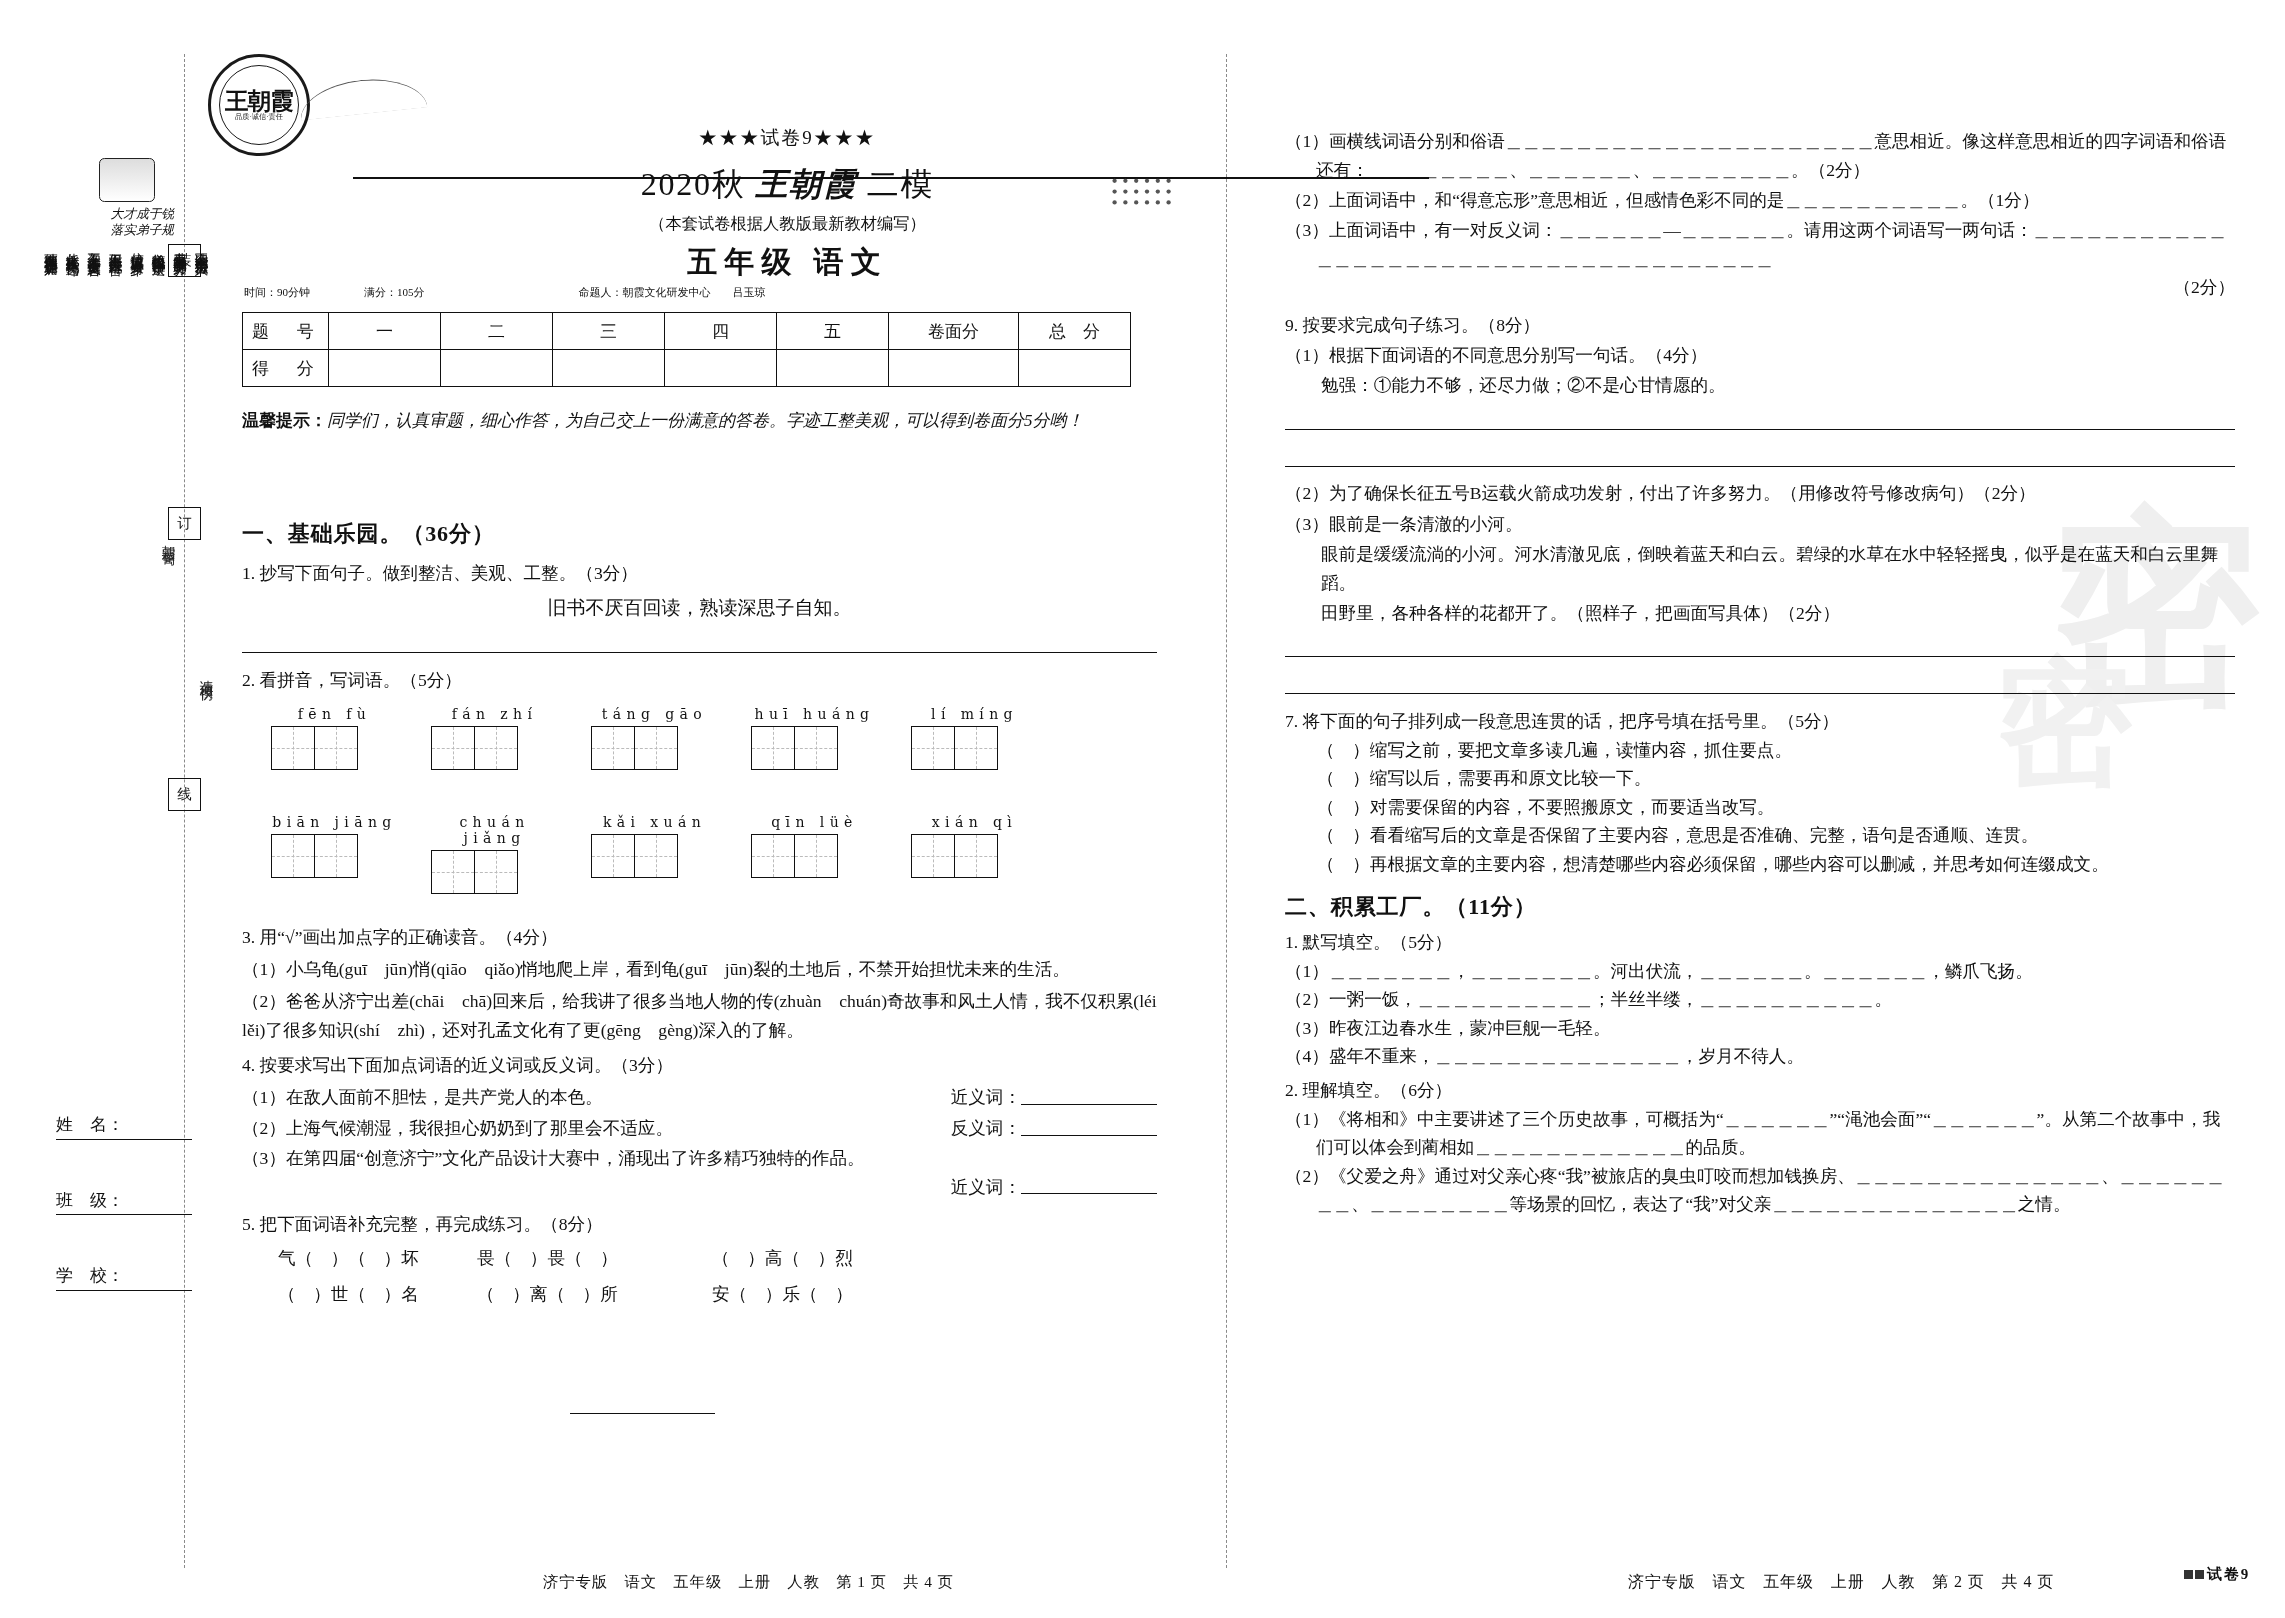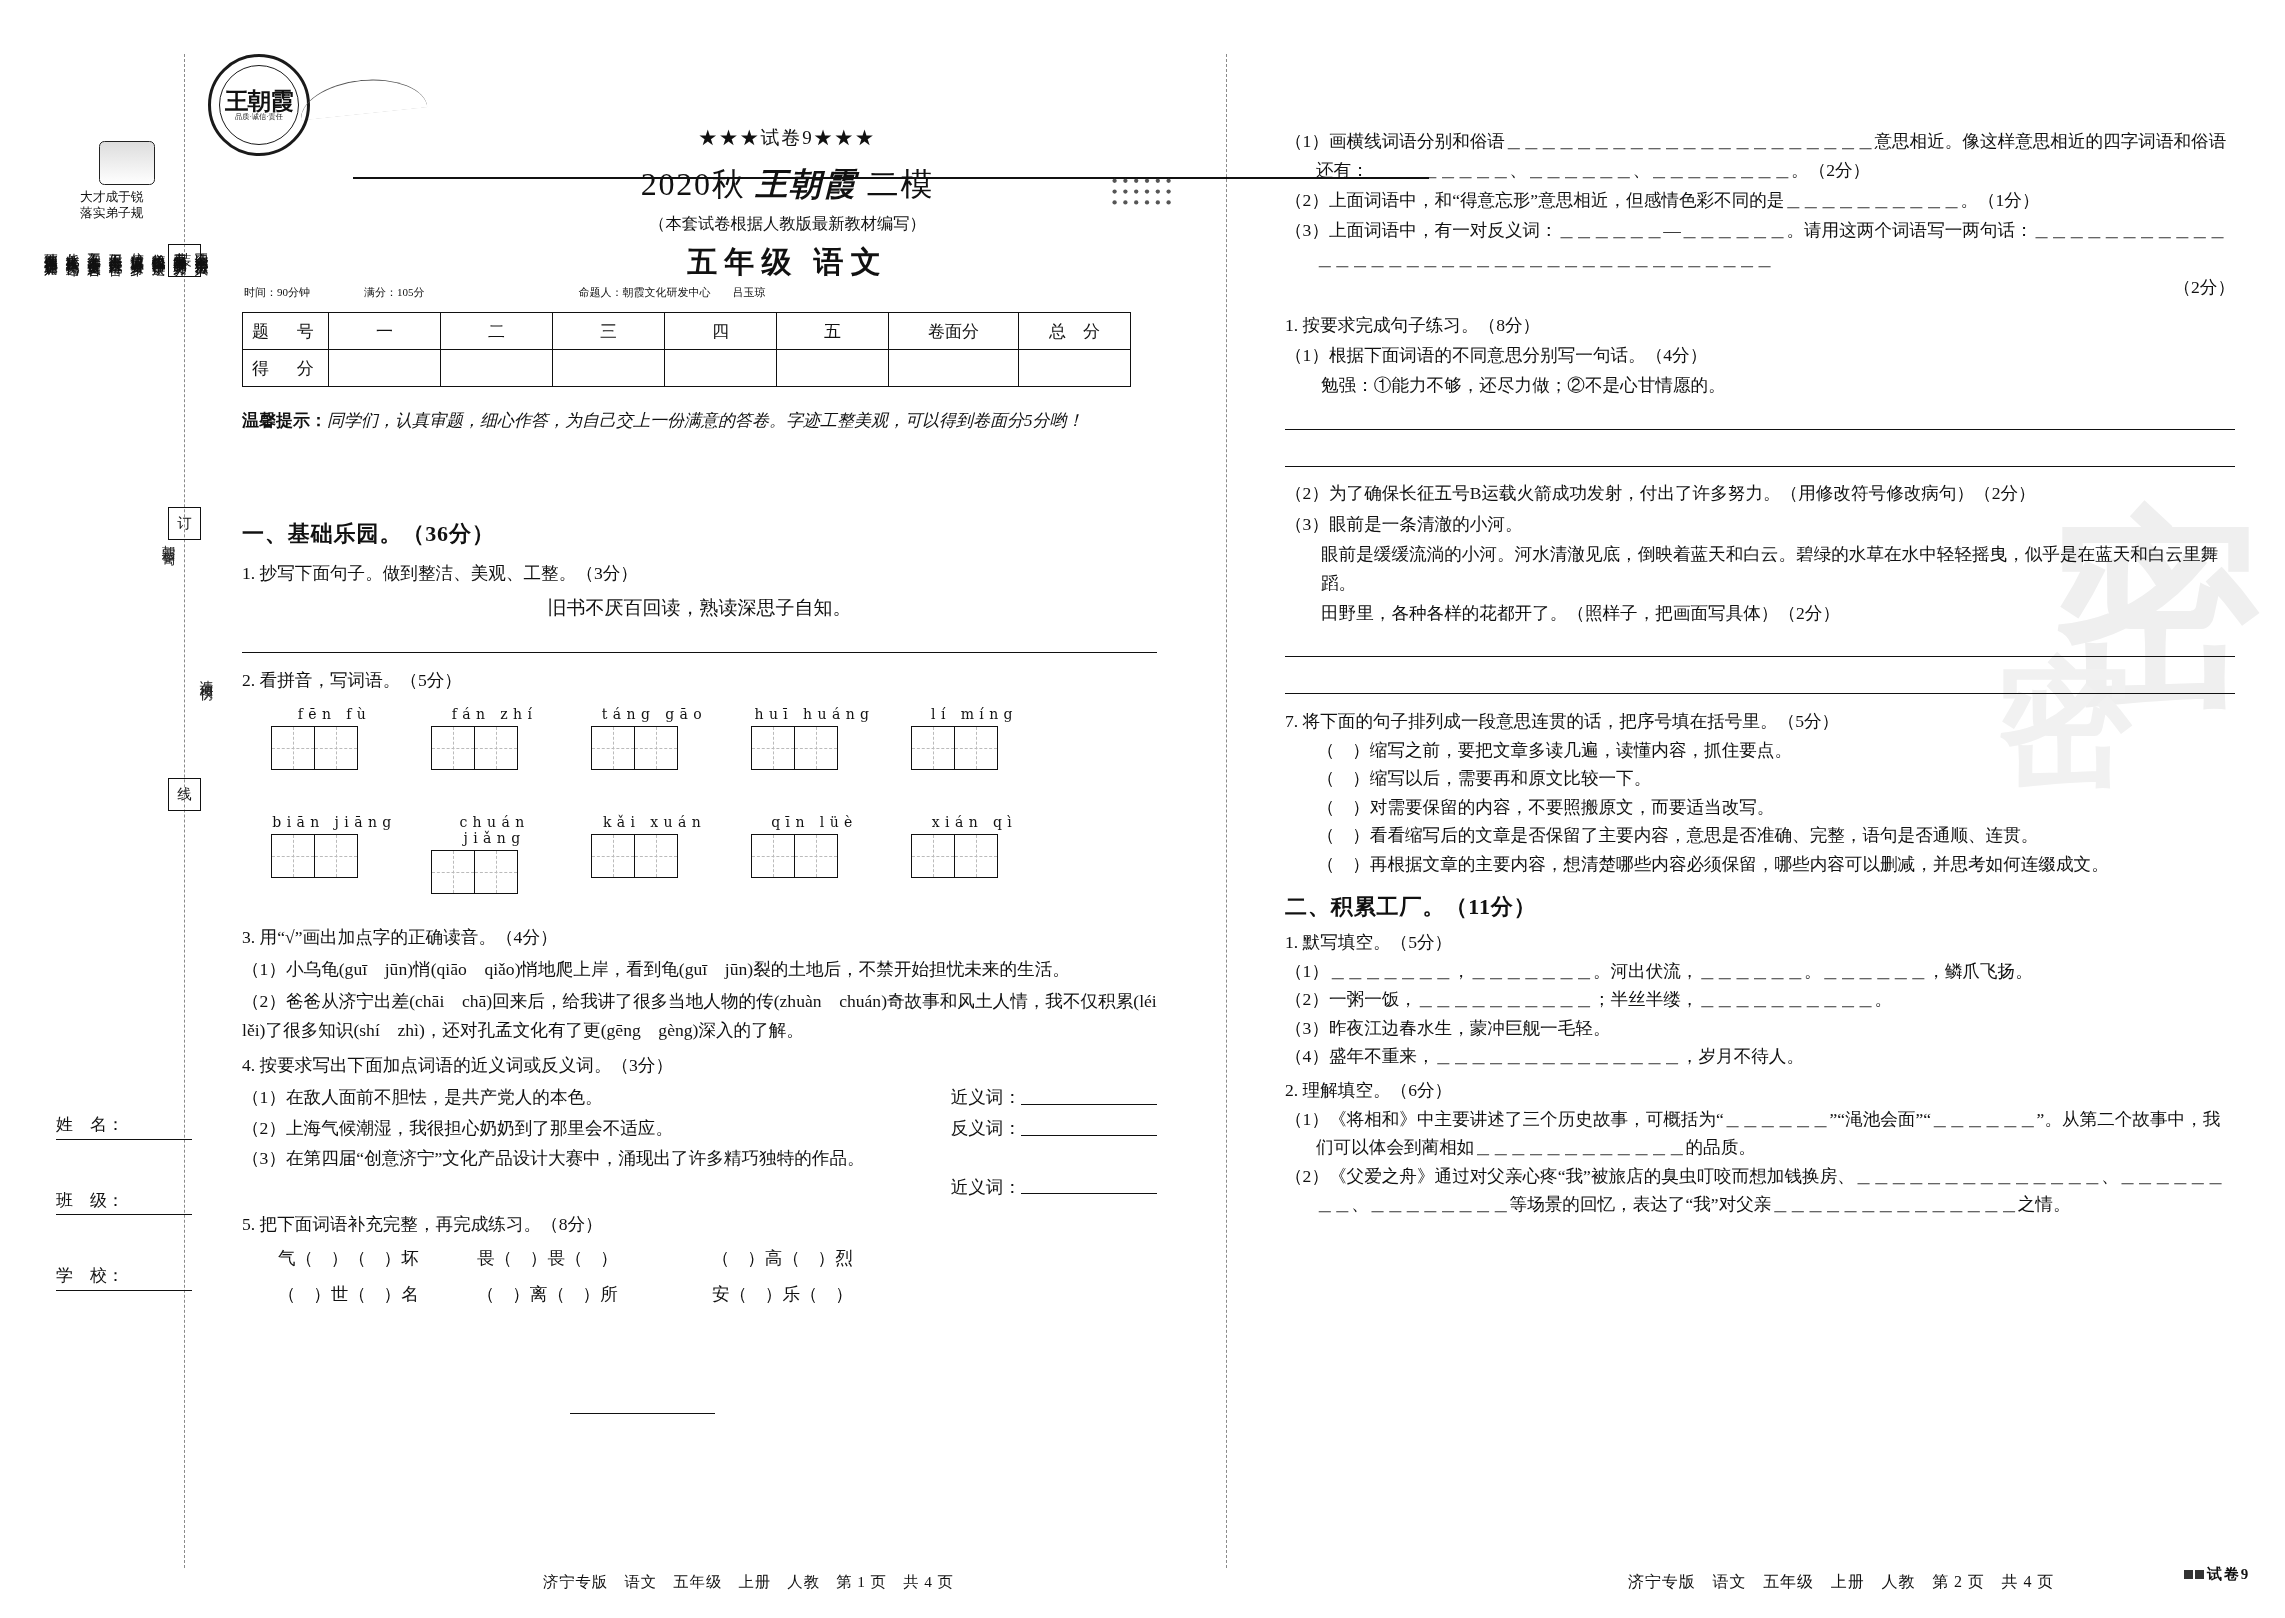"大才成于锐" div { font-style: none -> italic; text-align: left -> right; top: 141px -> 158px }
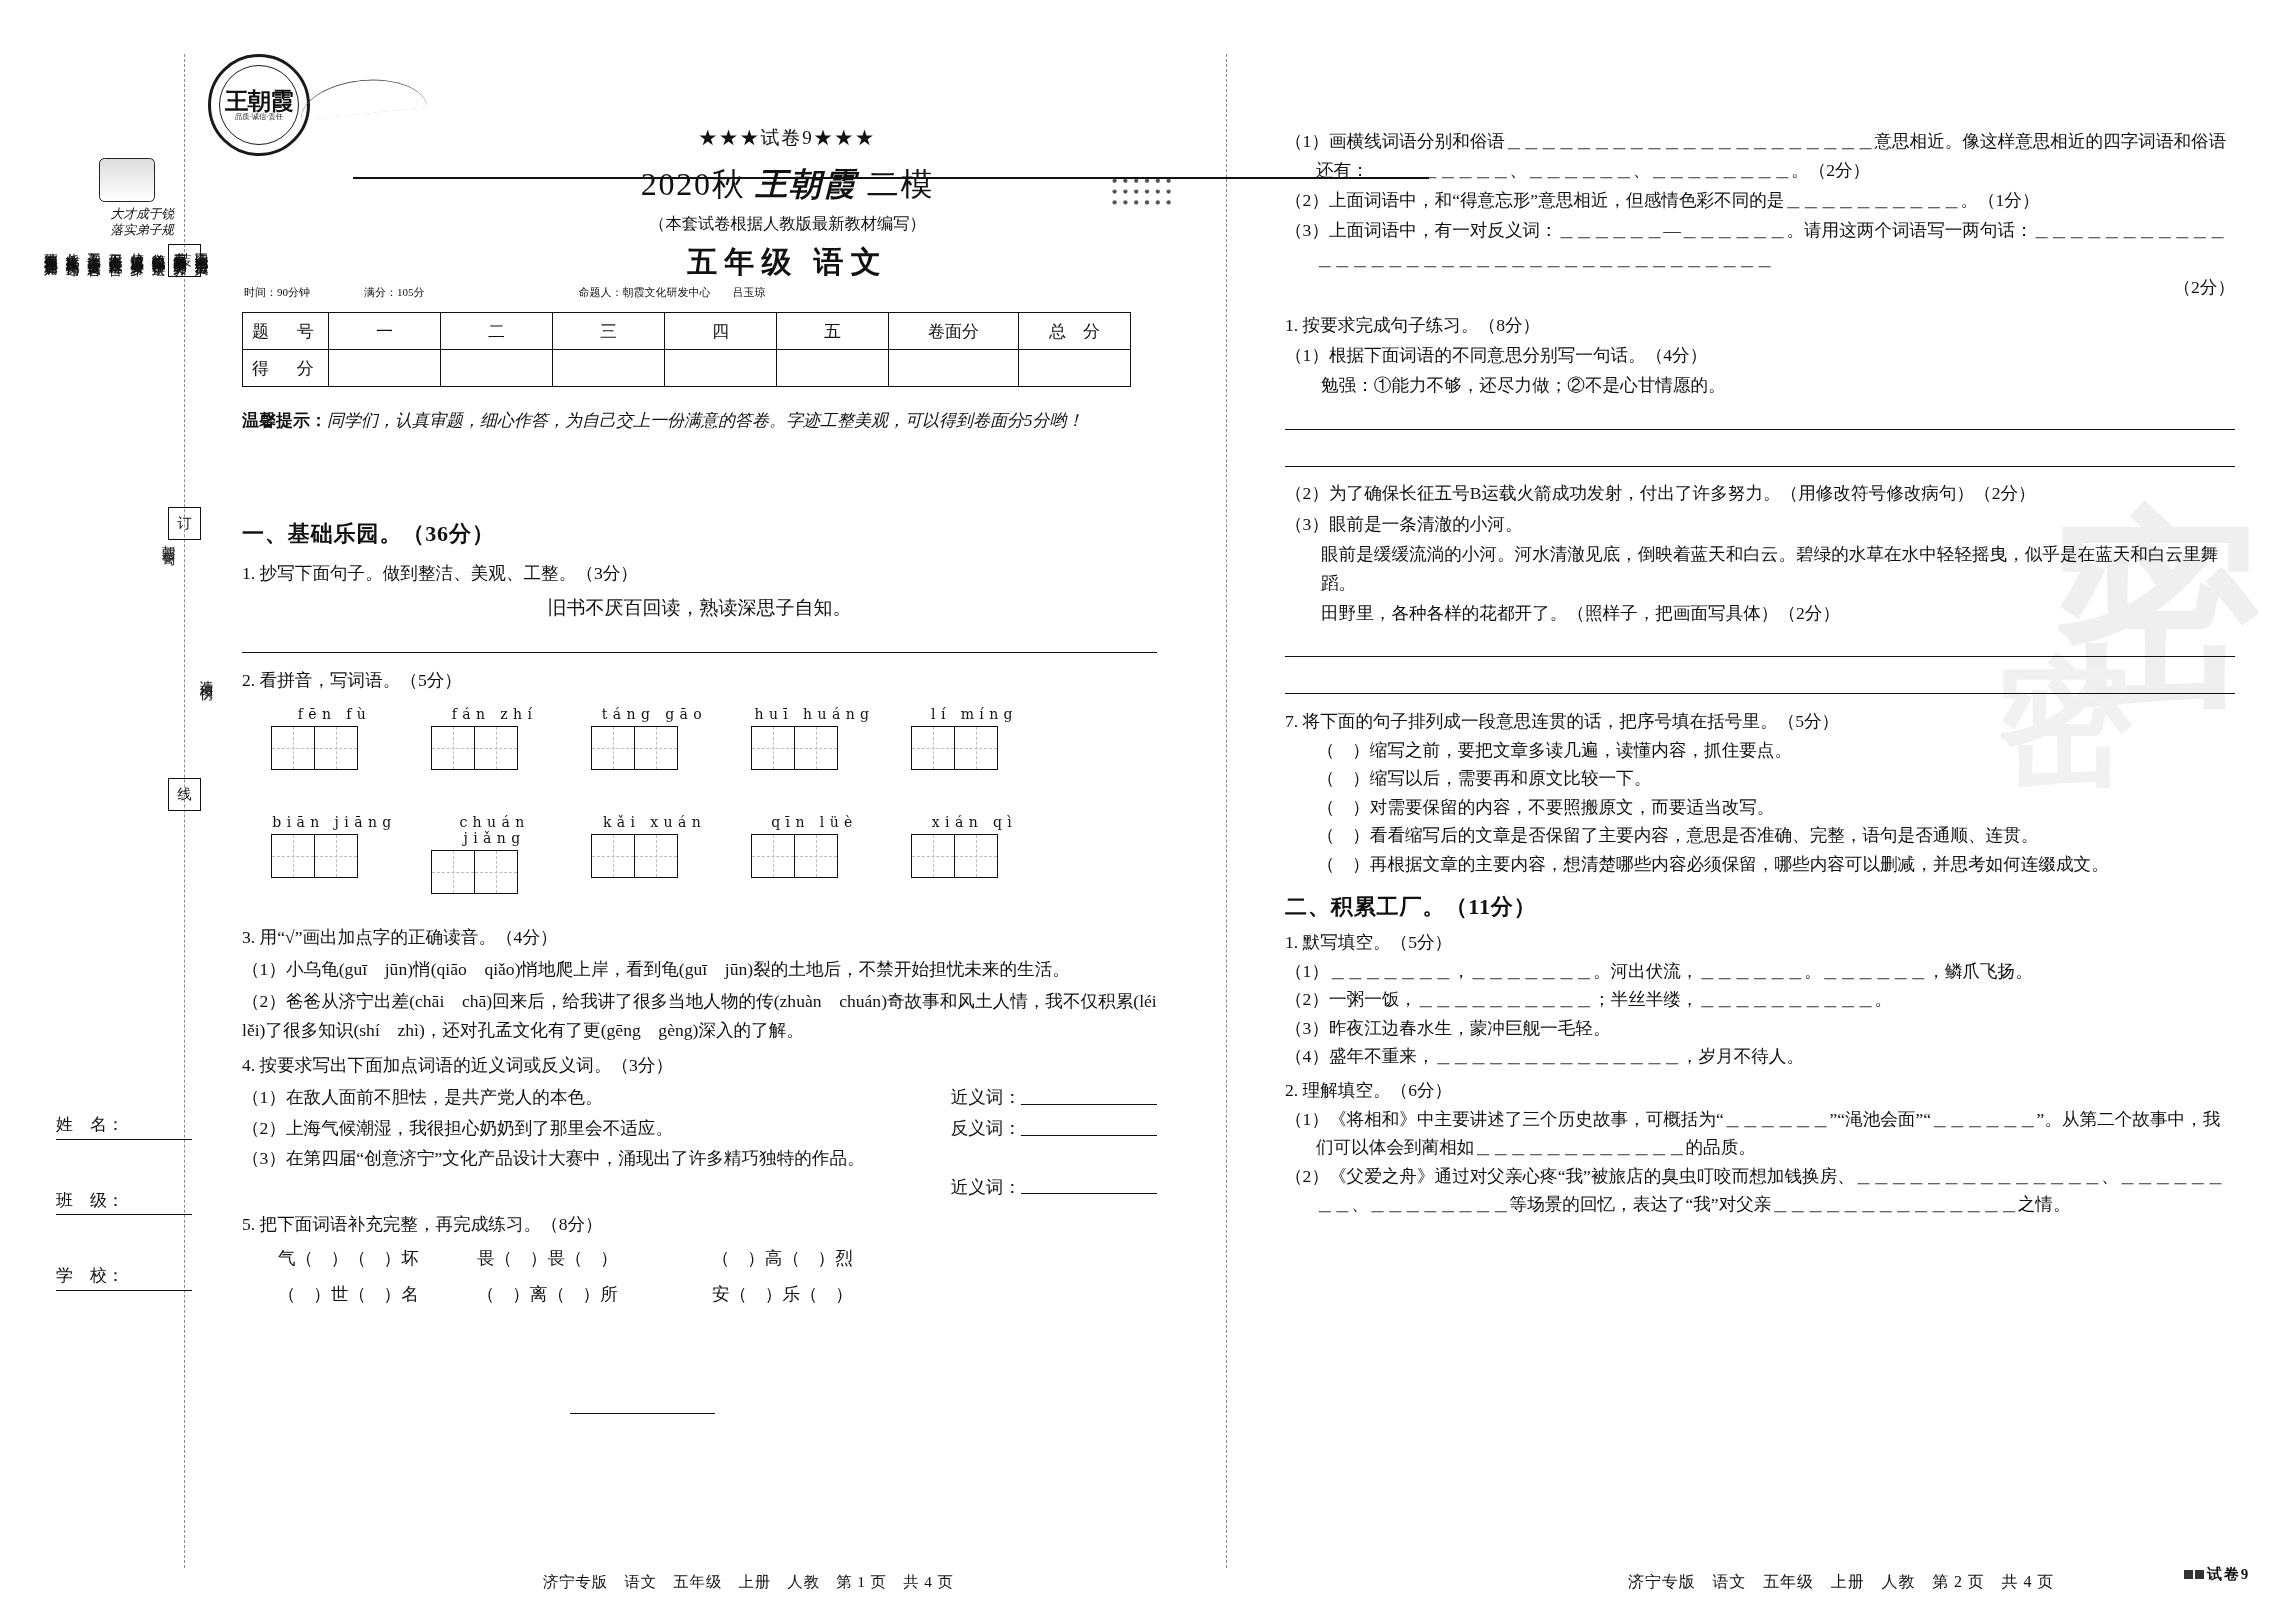"1. 按要求完成句子练习。（8分）" div { text: 1 -> 9 }
